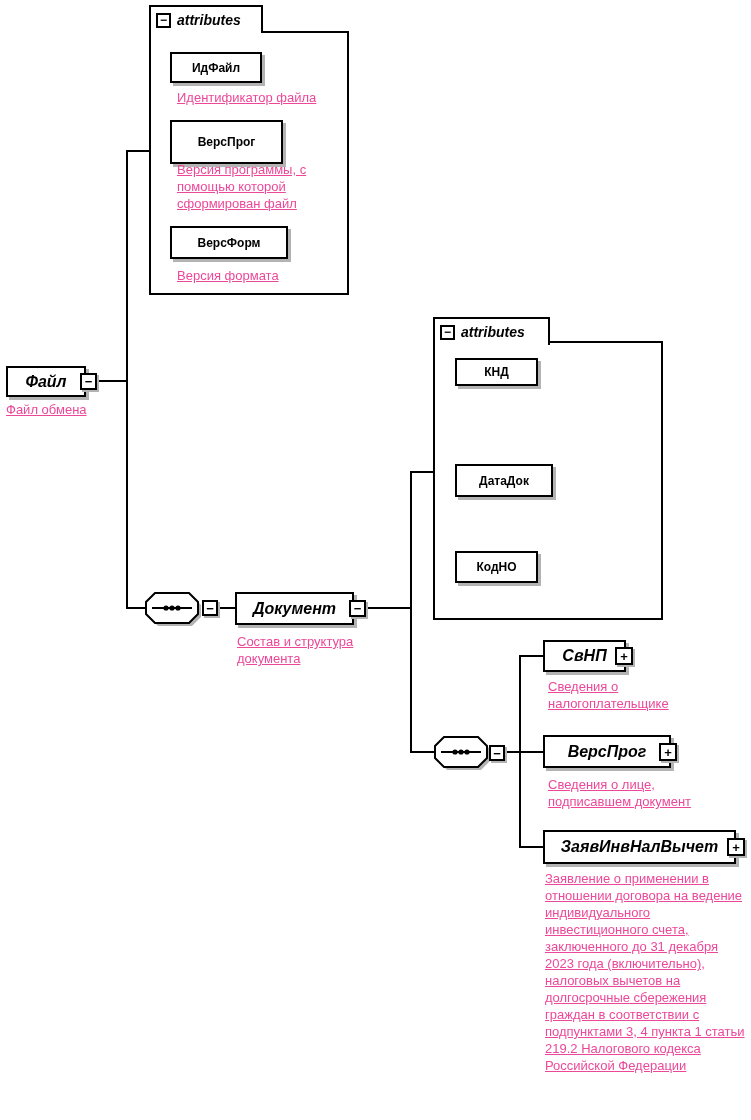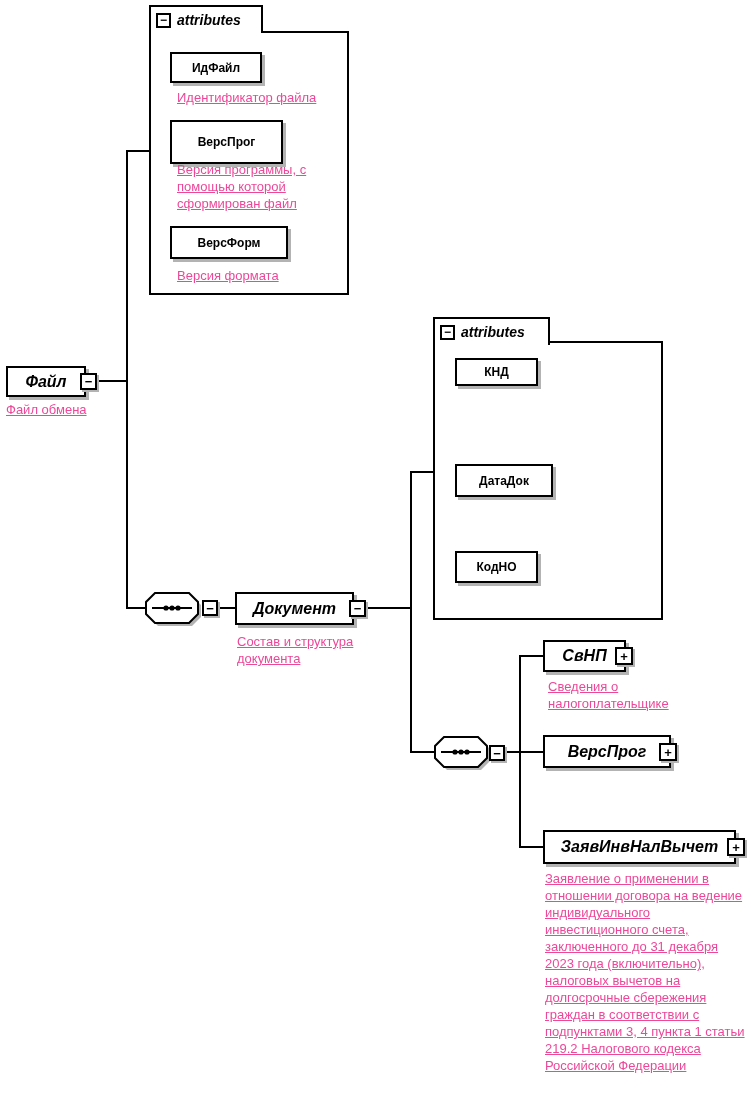"Сведения о лице, подписавшем документ" div.annotation { html: none -> <div>Сведения о лице, подписавшем документ</div> }
